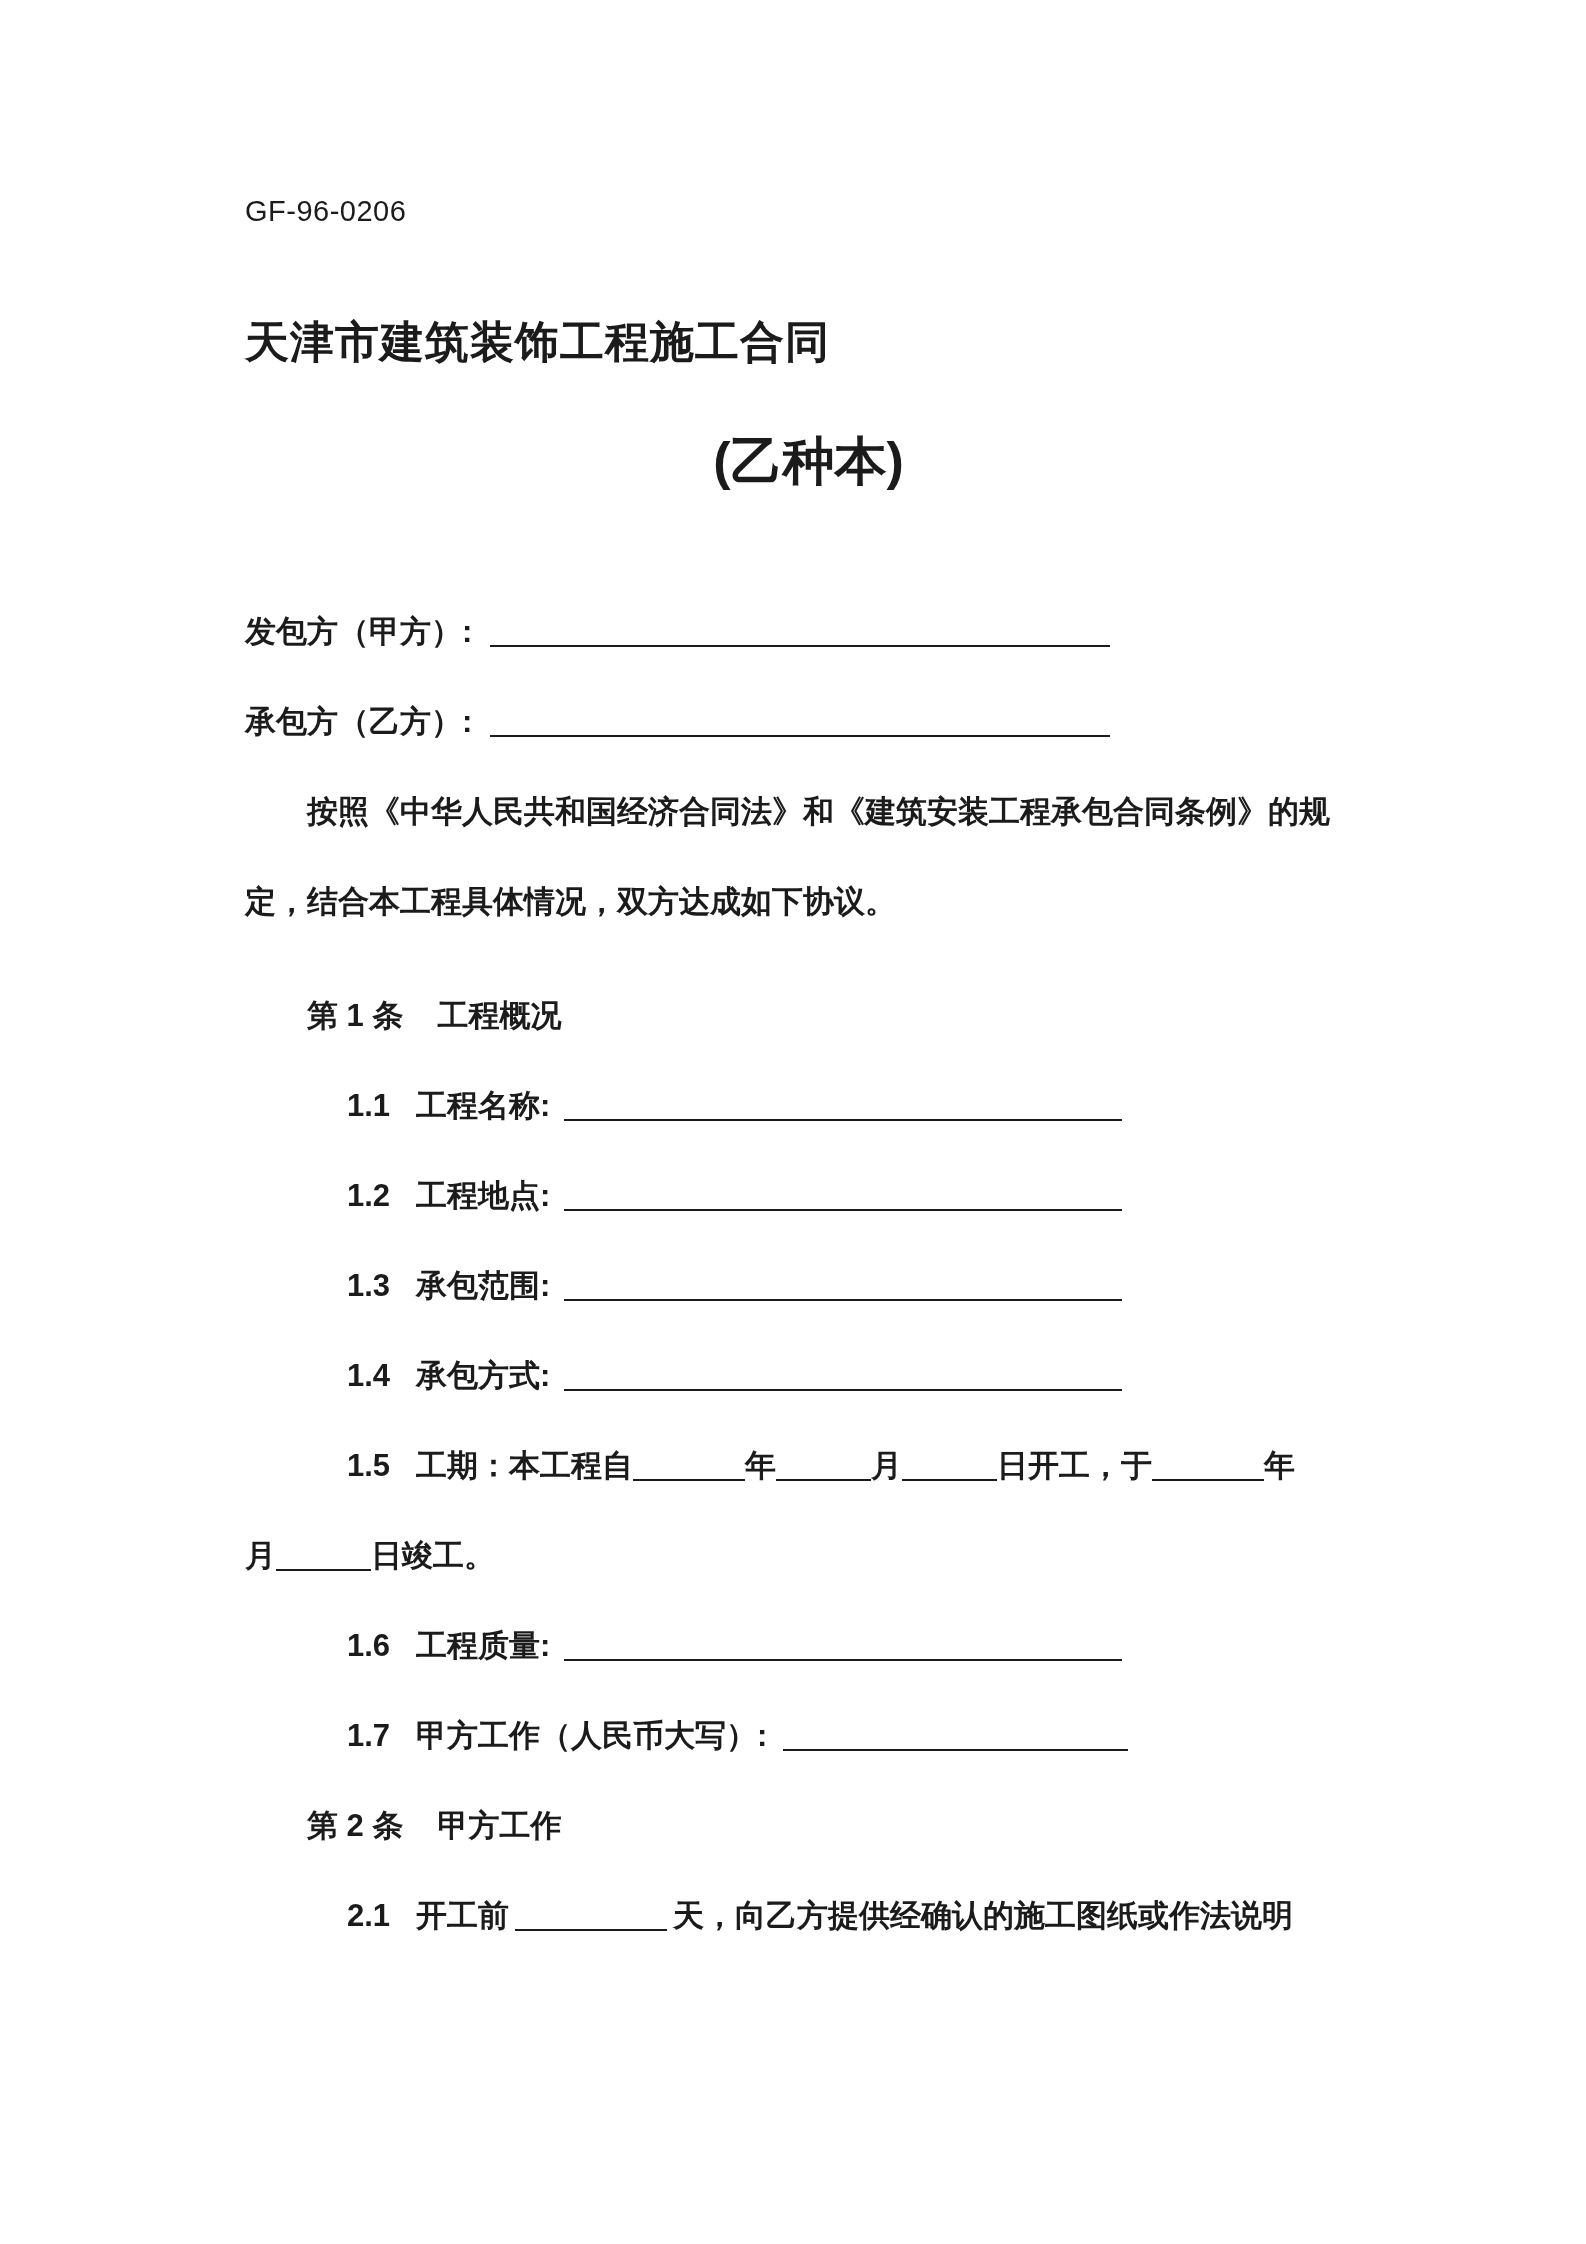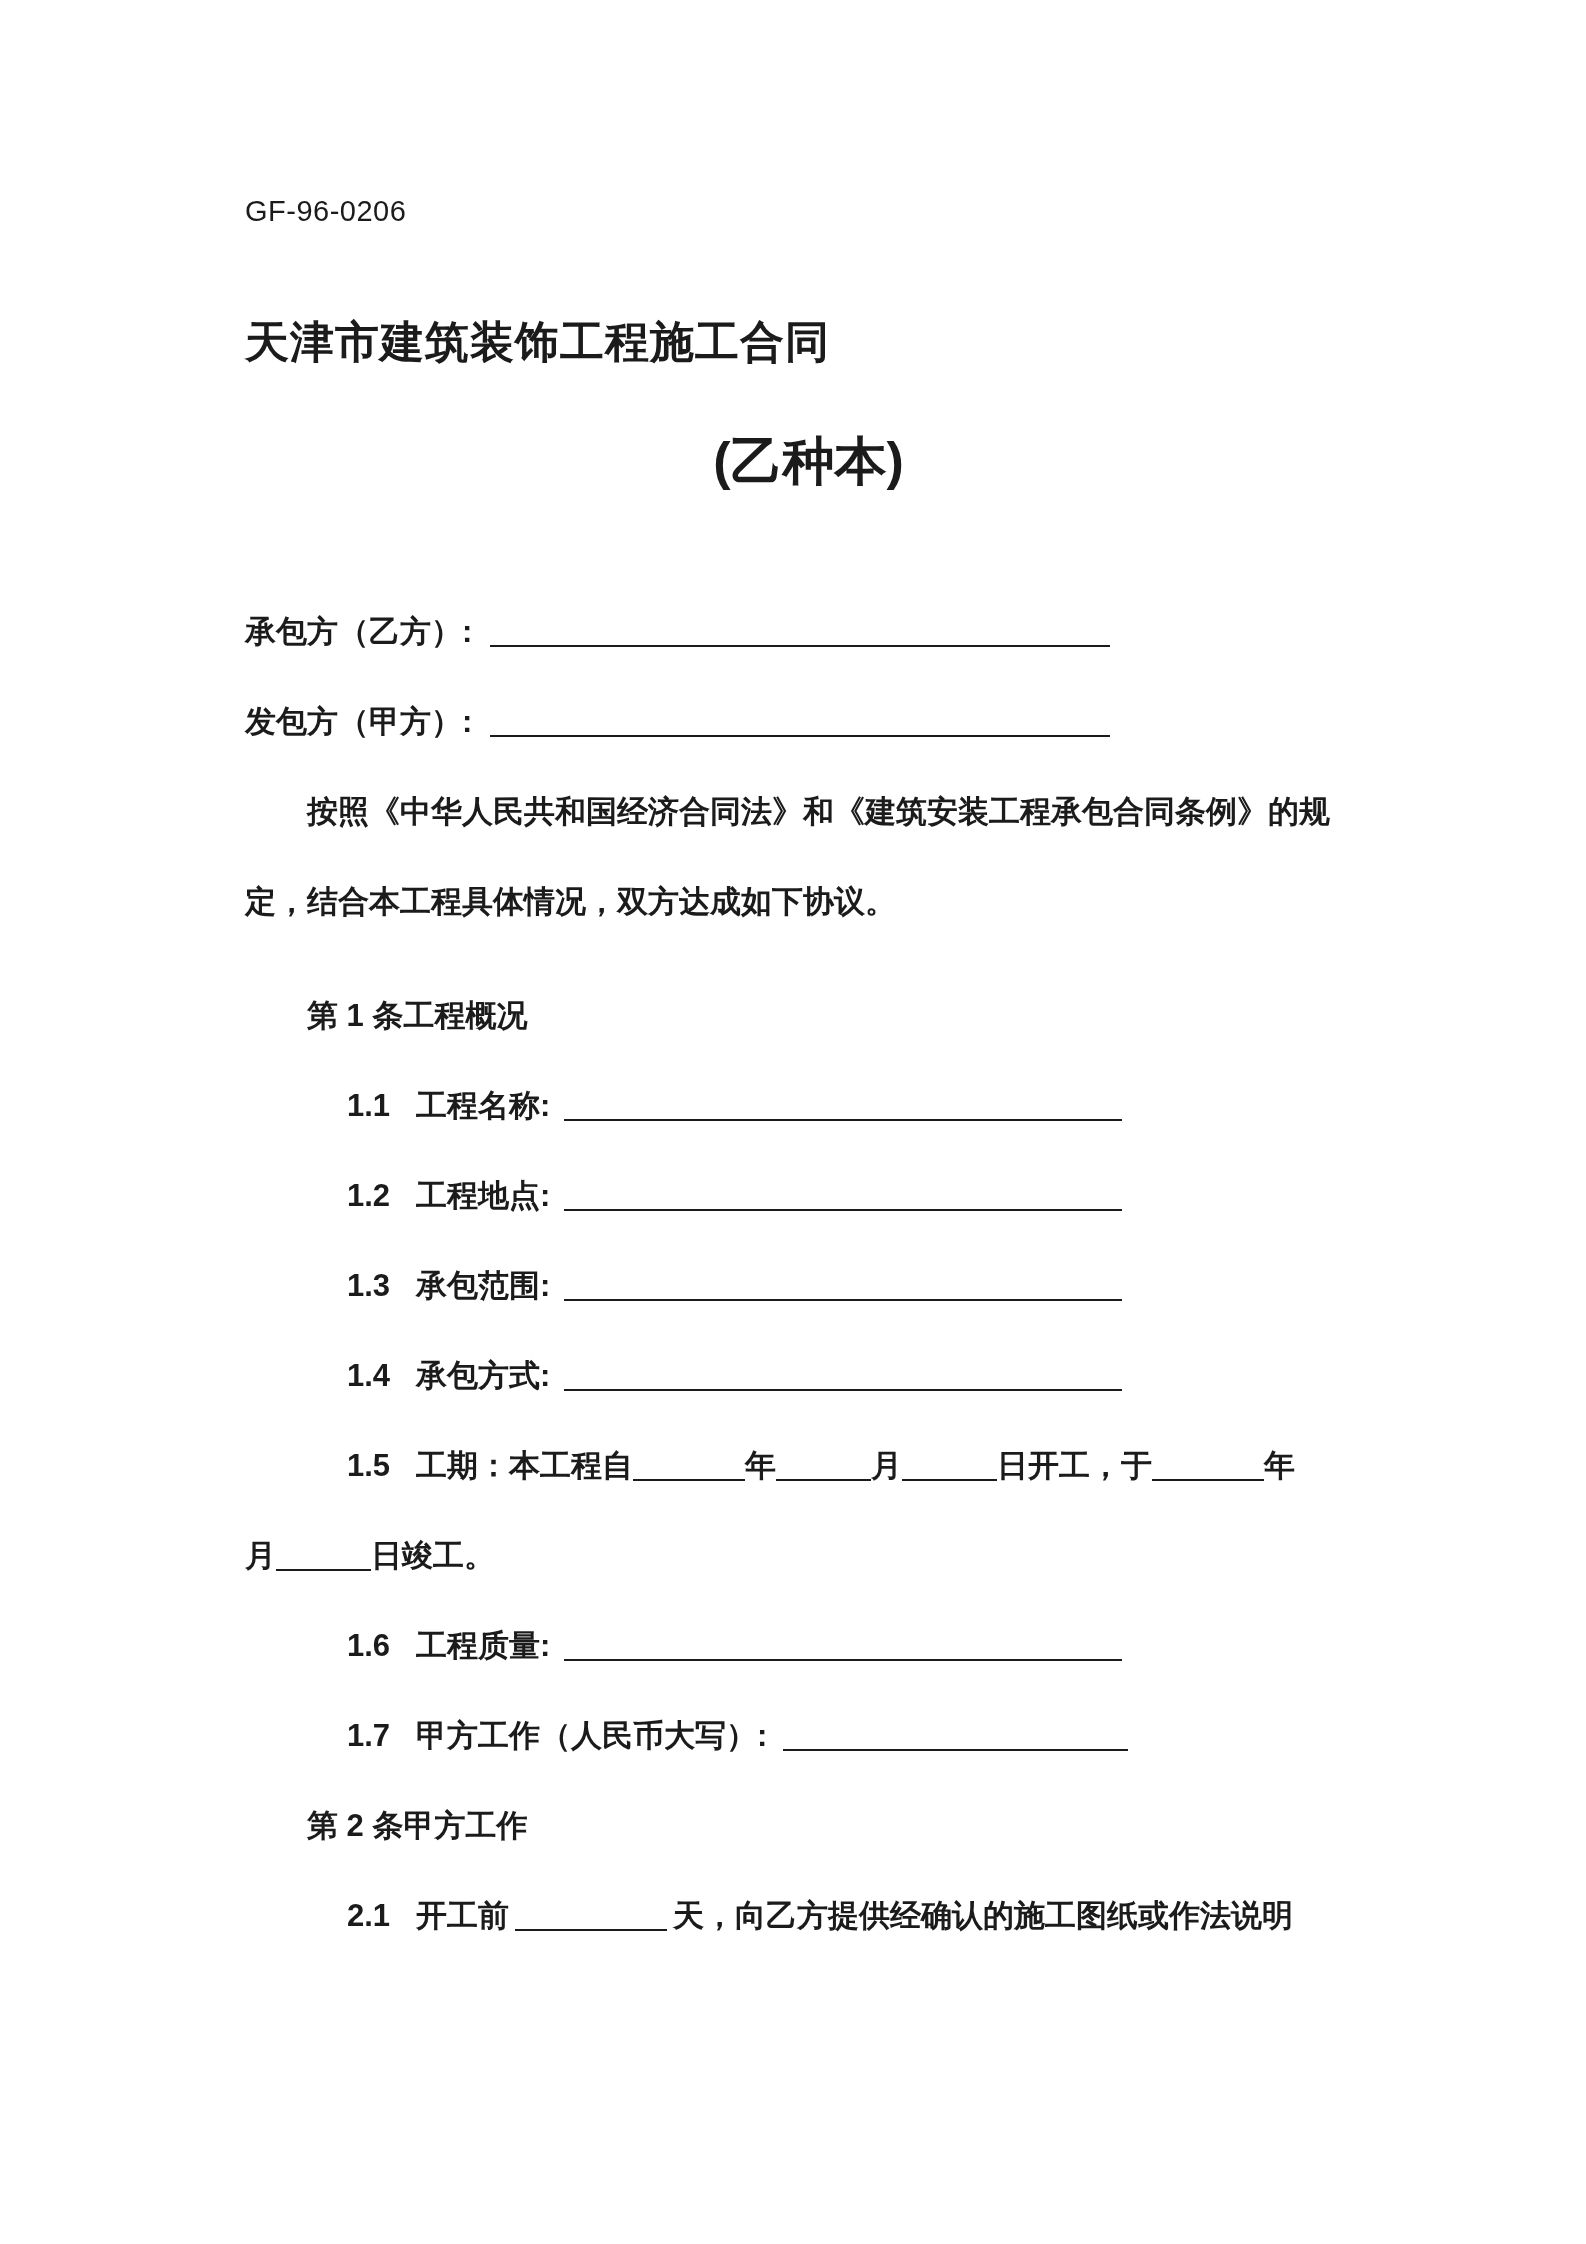"承包方（乙方）:" p.line { order: before "发包方（甲方）:" -> after "发包方（甲方）:" }
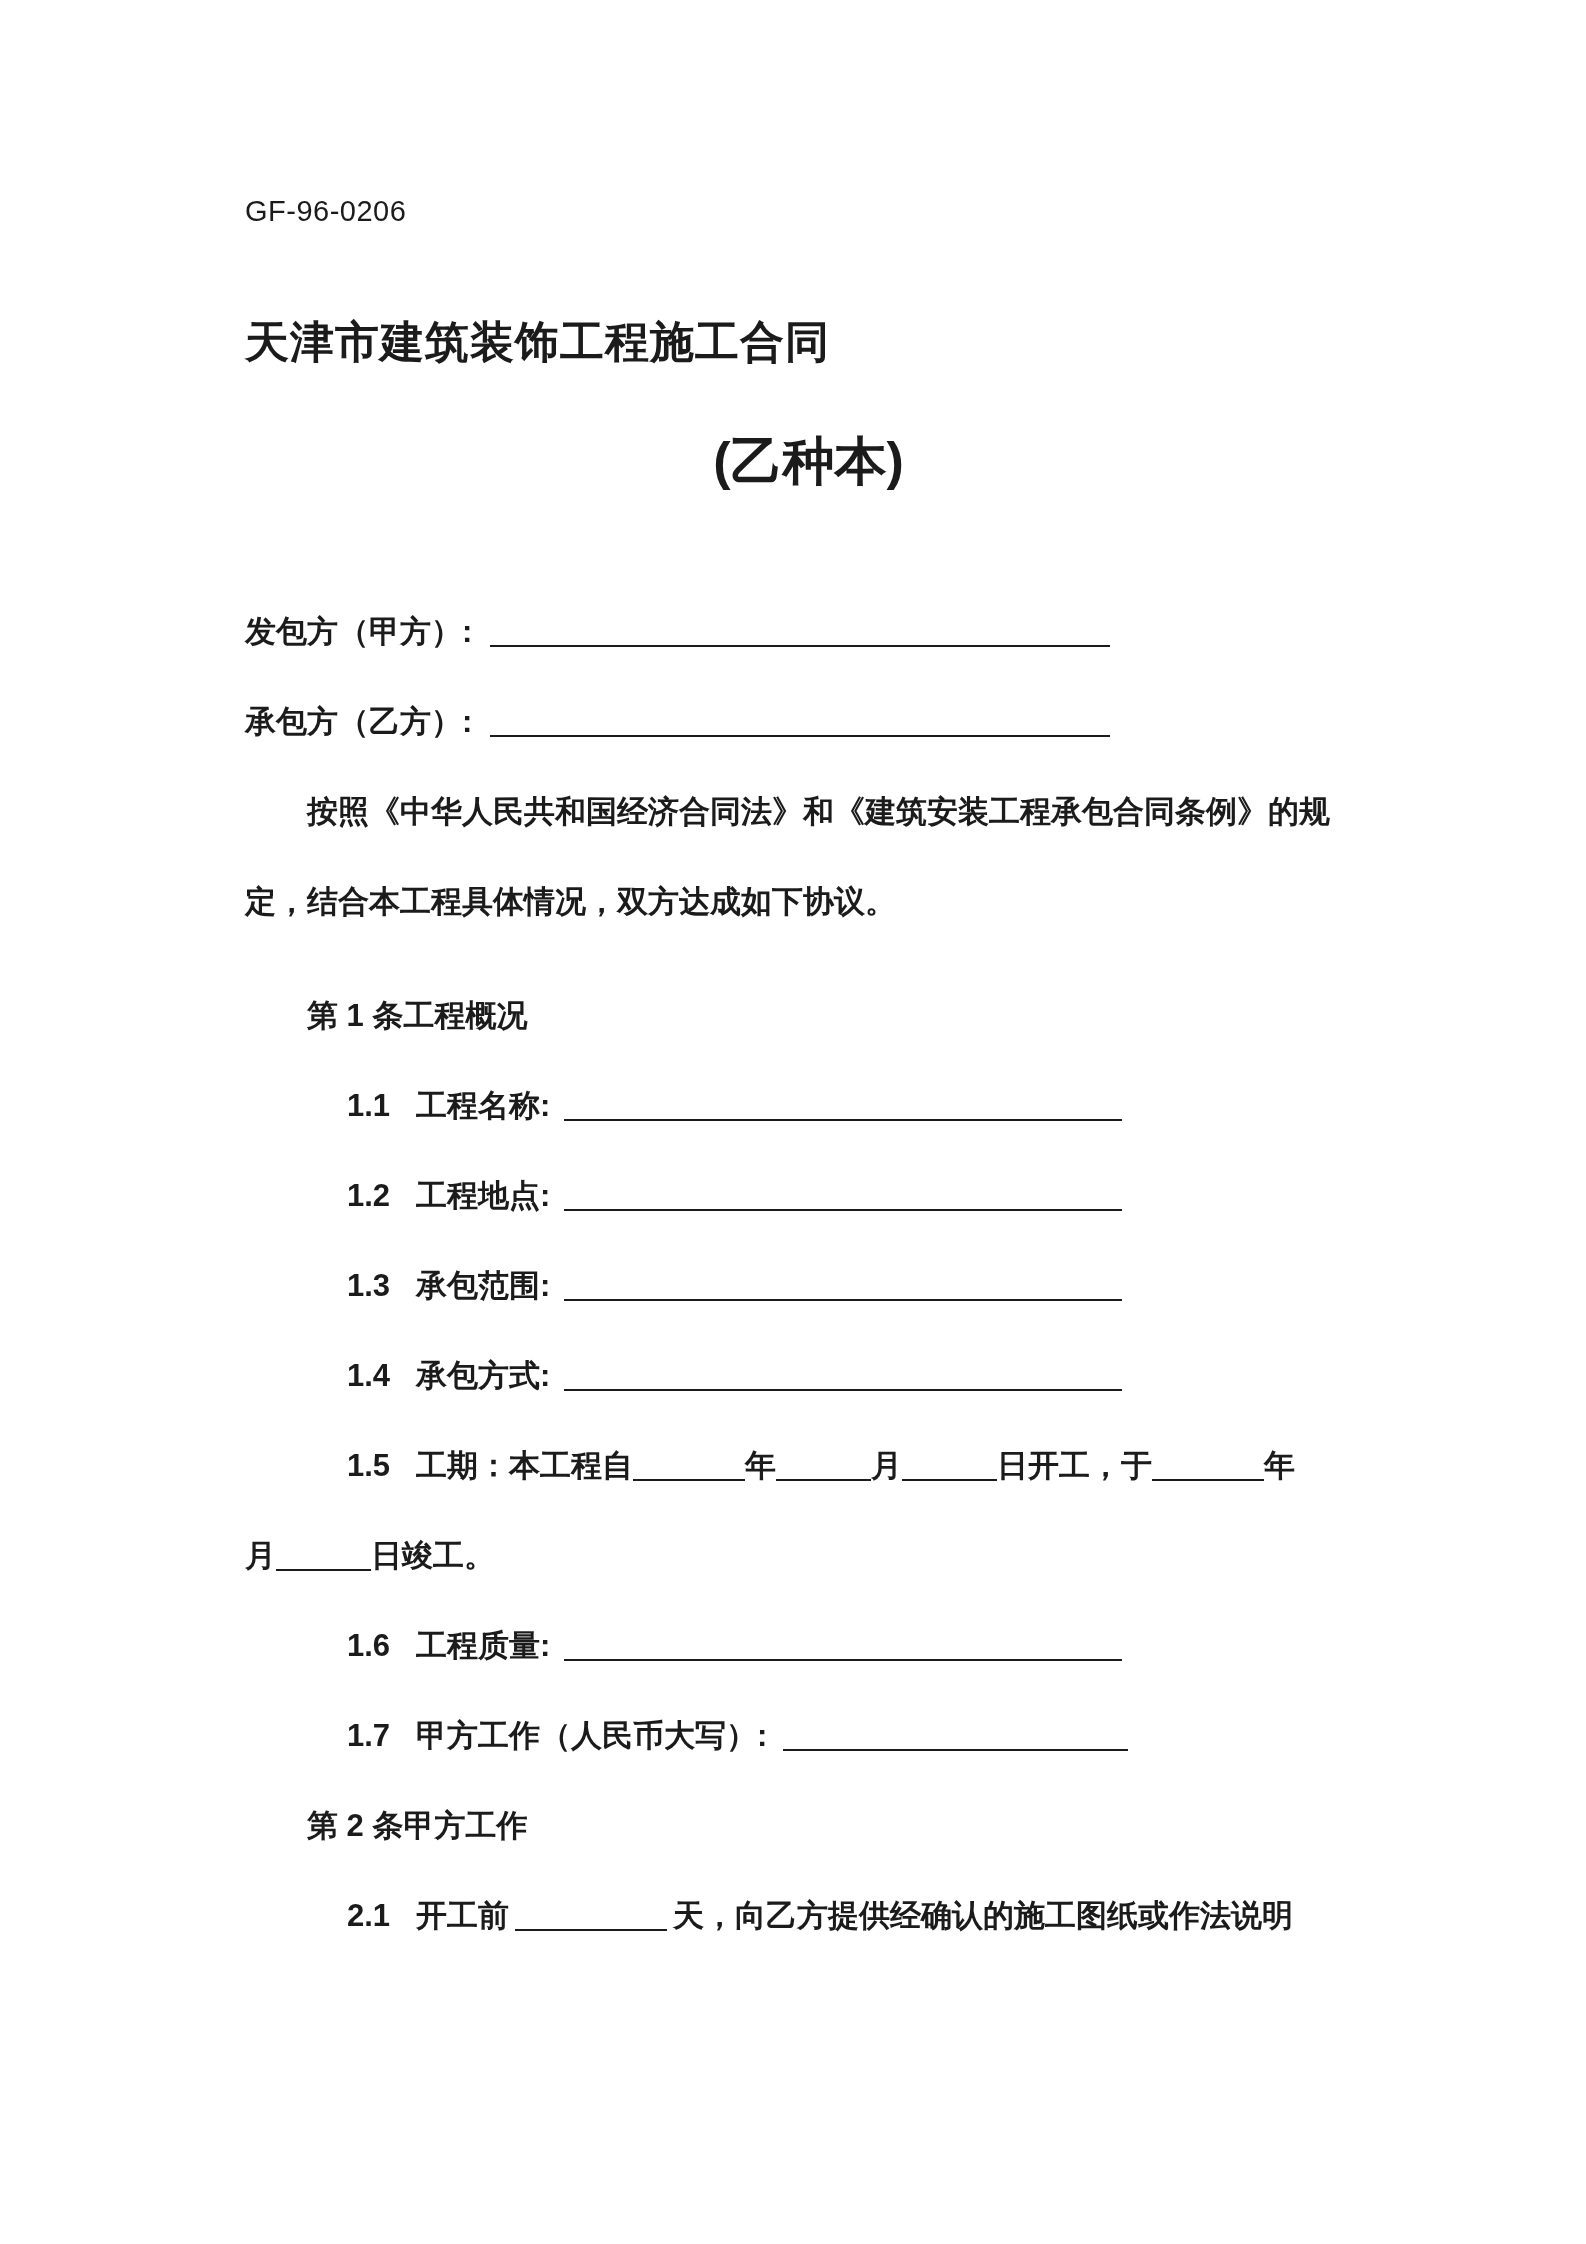"工程概况" .h-title { margin-left: none -> 34px }
